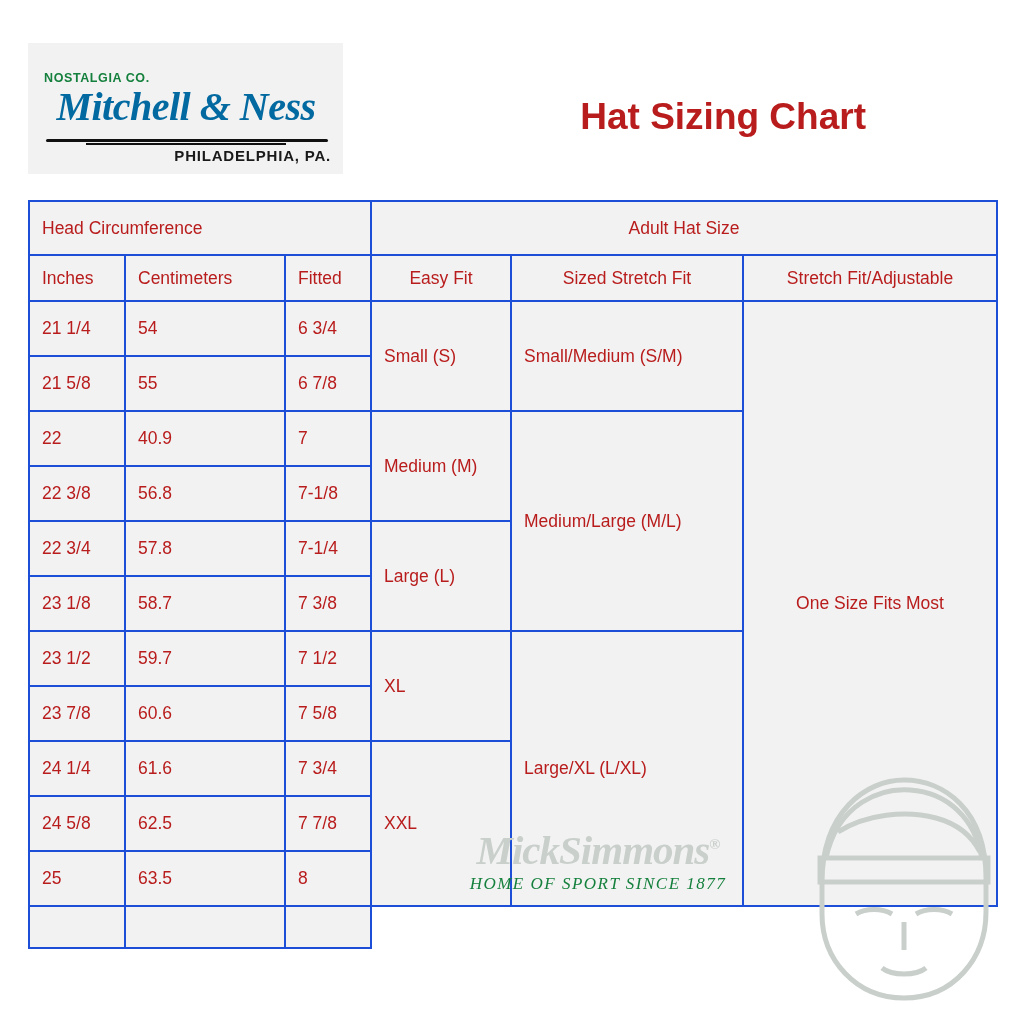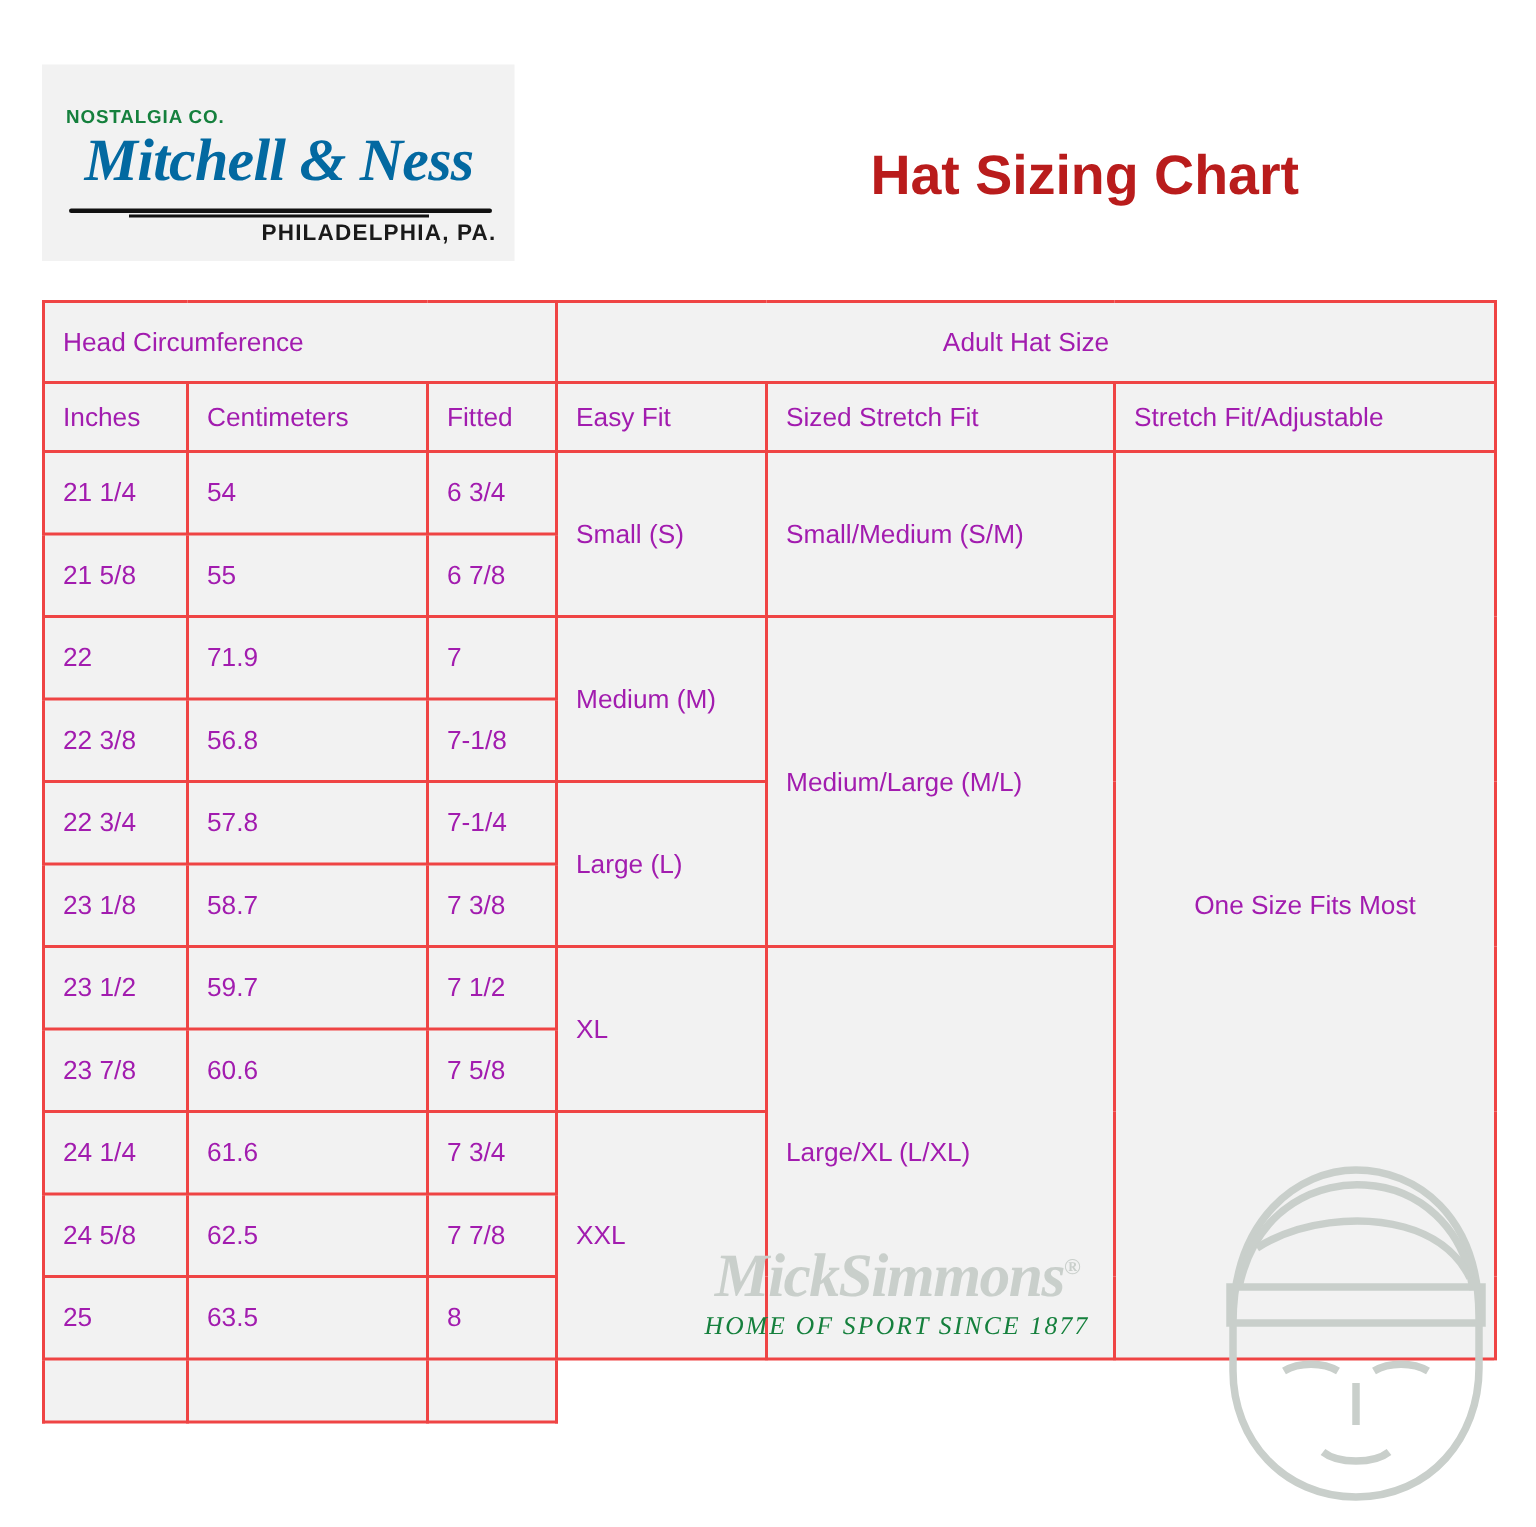"Head Circumference" table.sizing td, table.sizing th { border: 2px solid #ef4444 -> 2px solid #1d4ed8; color: #a21caf -> #b91c1c }
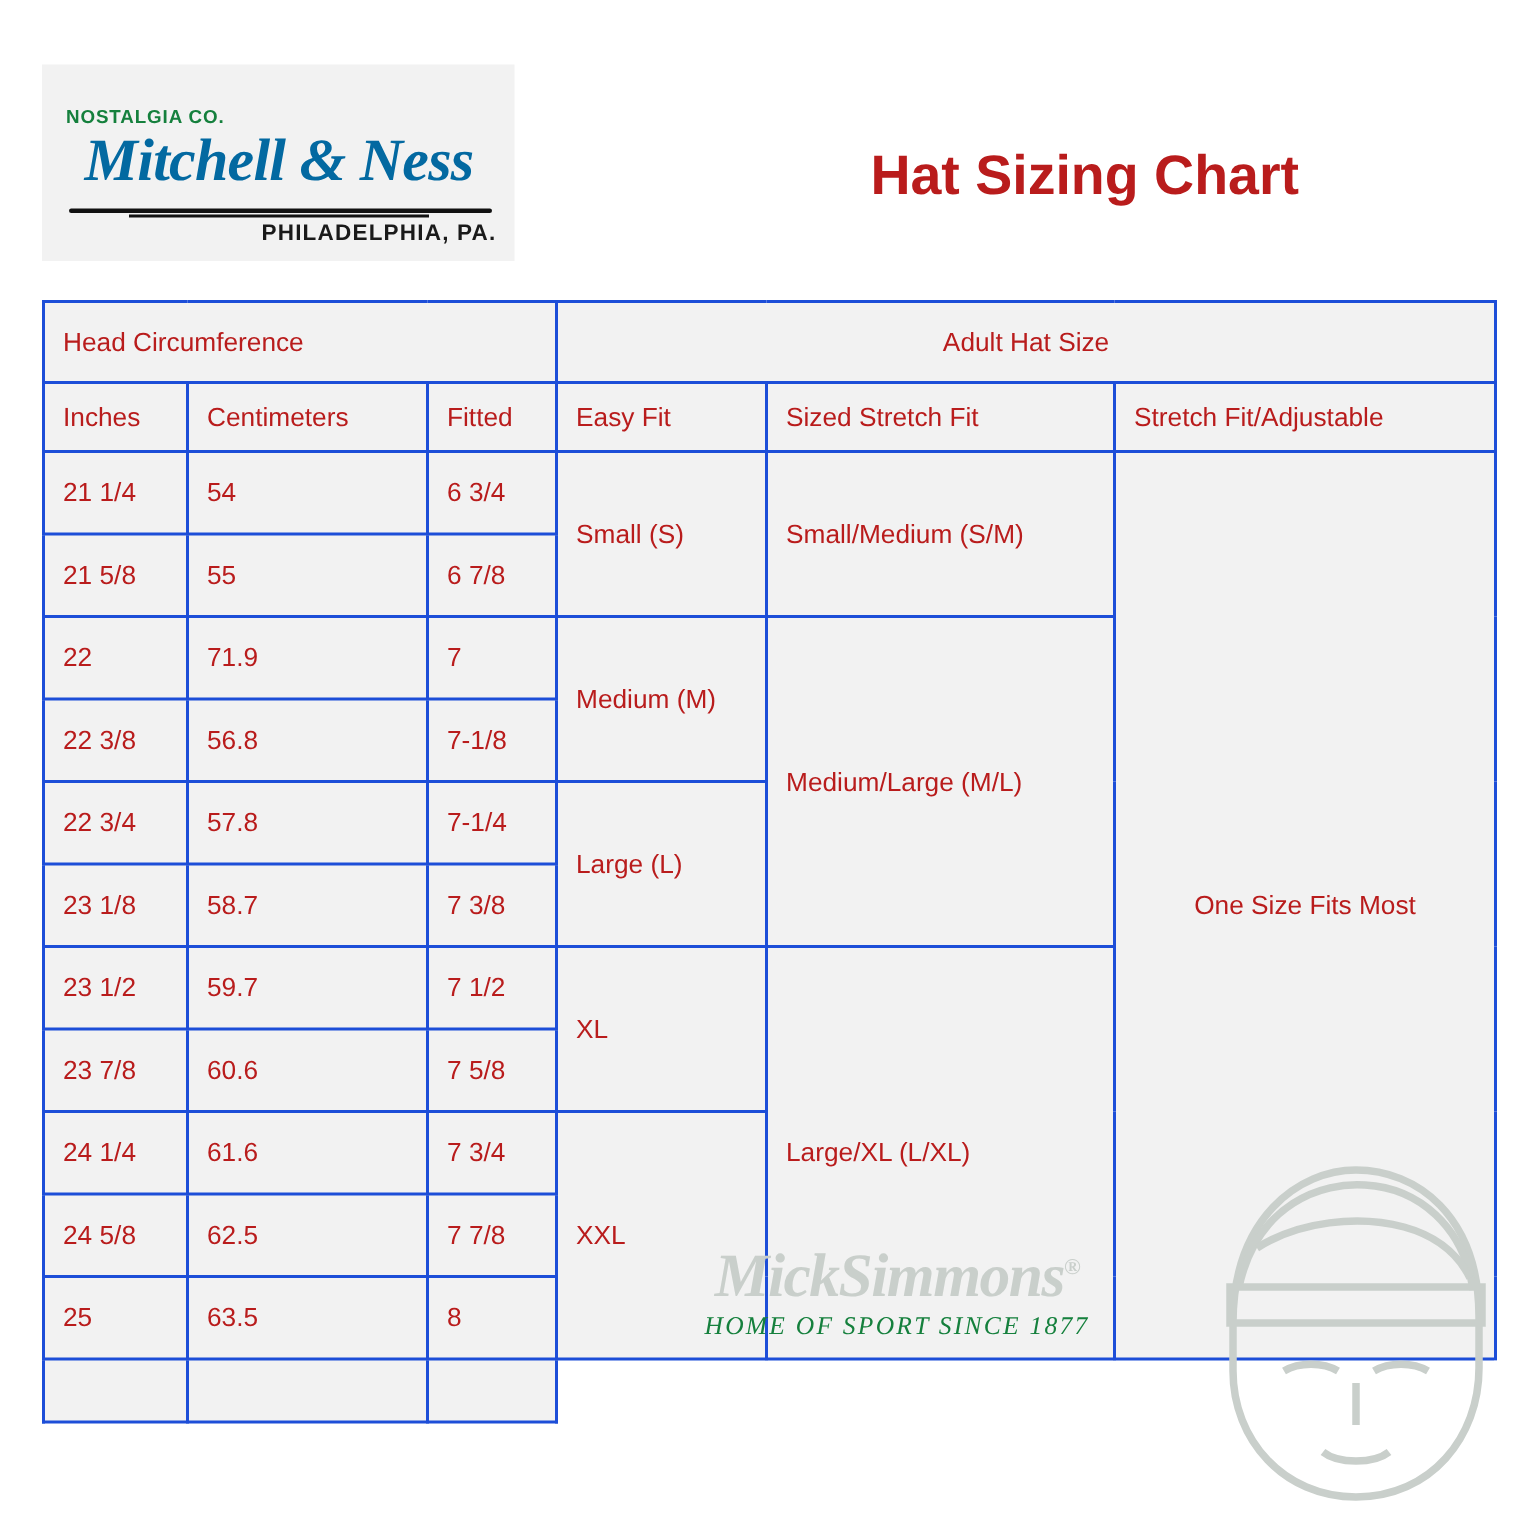"Easy Fit" .sub.center { text-align: none -> center }
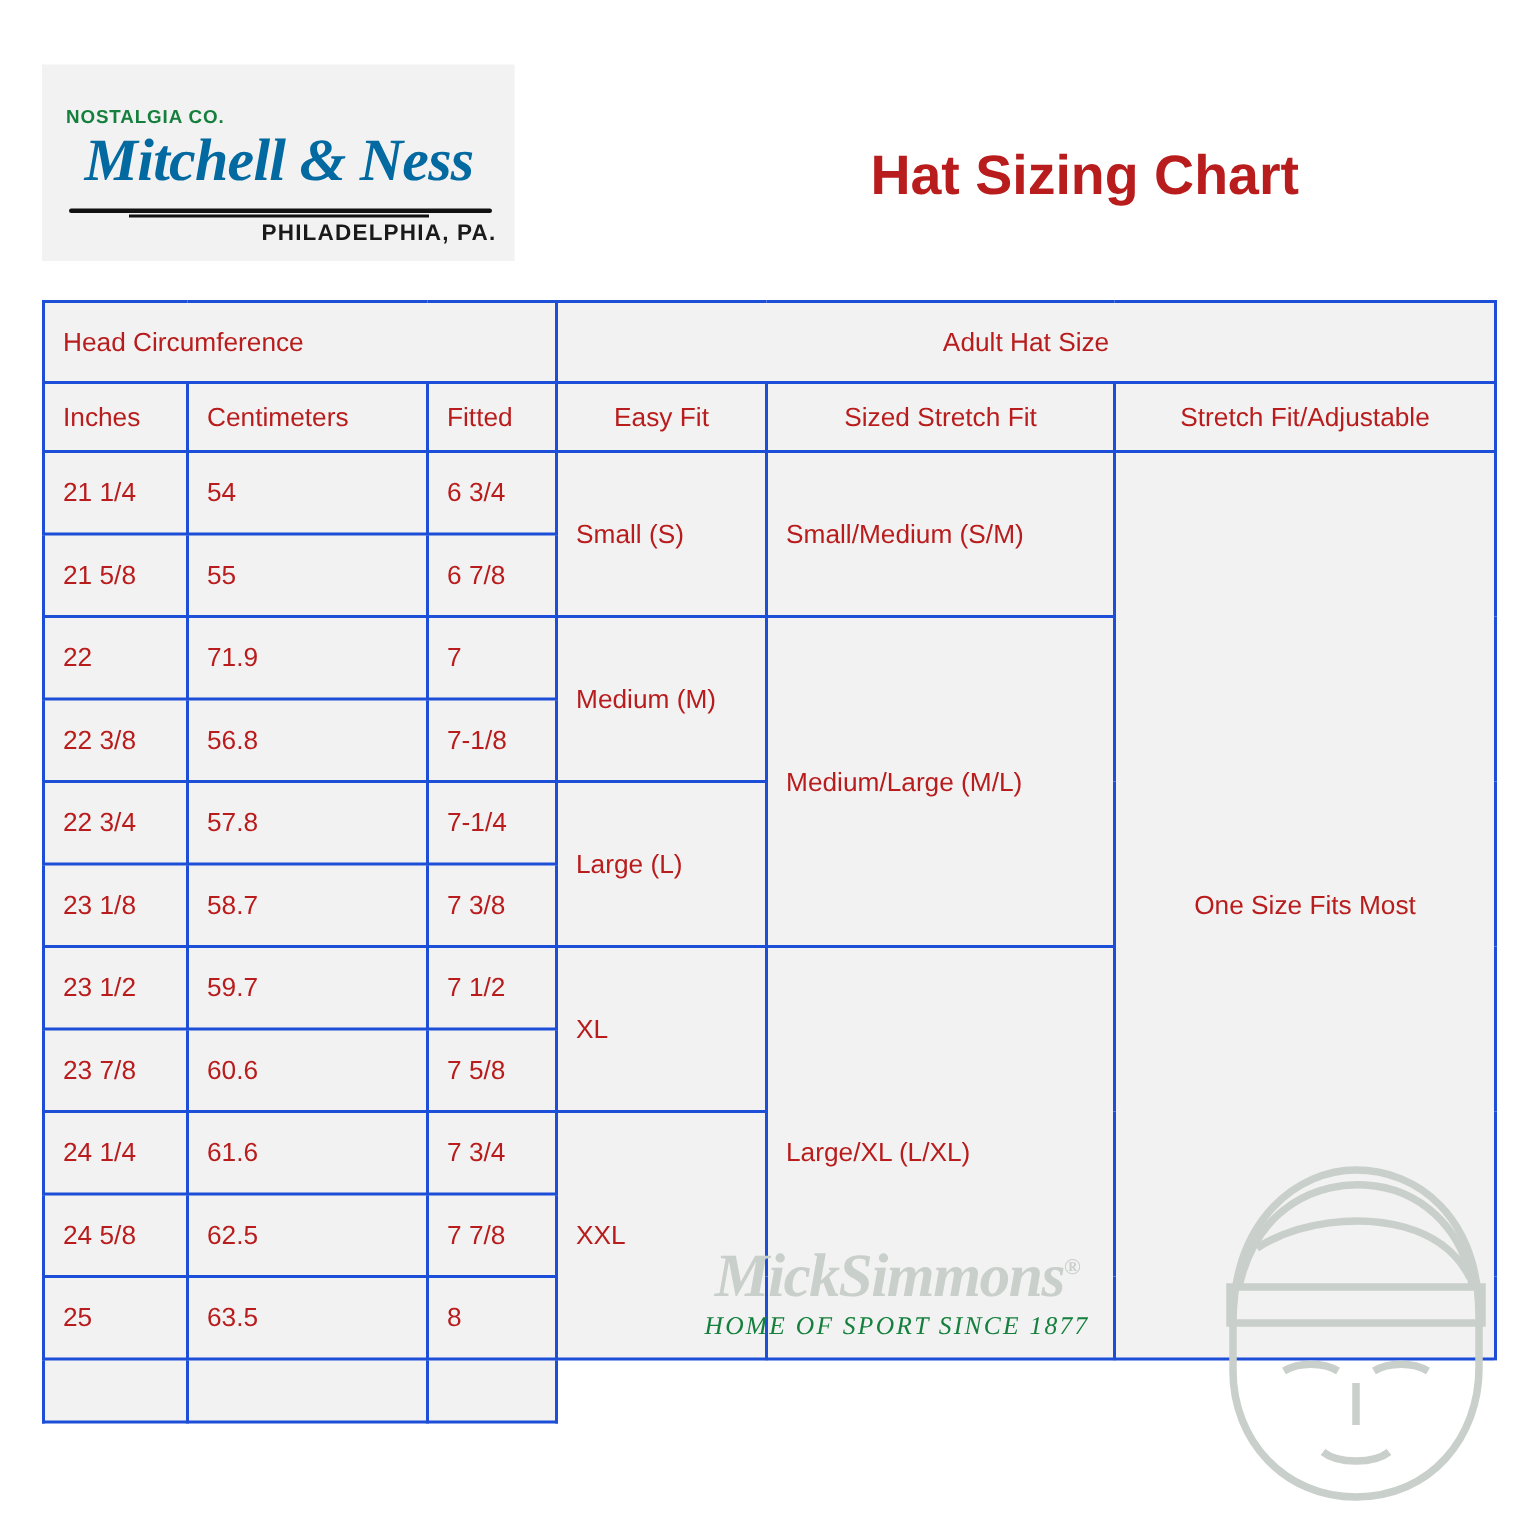"71.9" td { text: 71.9 -> 40.9 }
